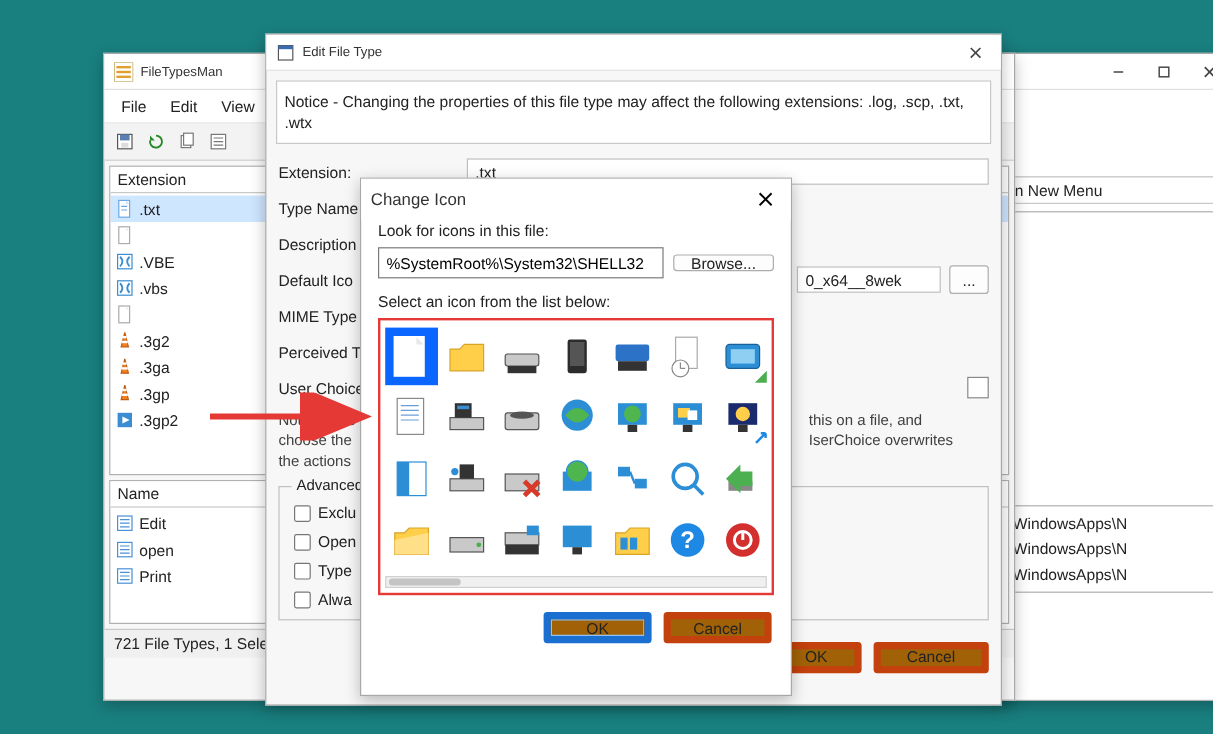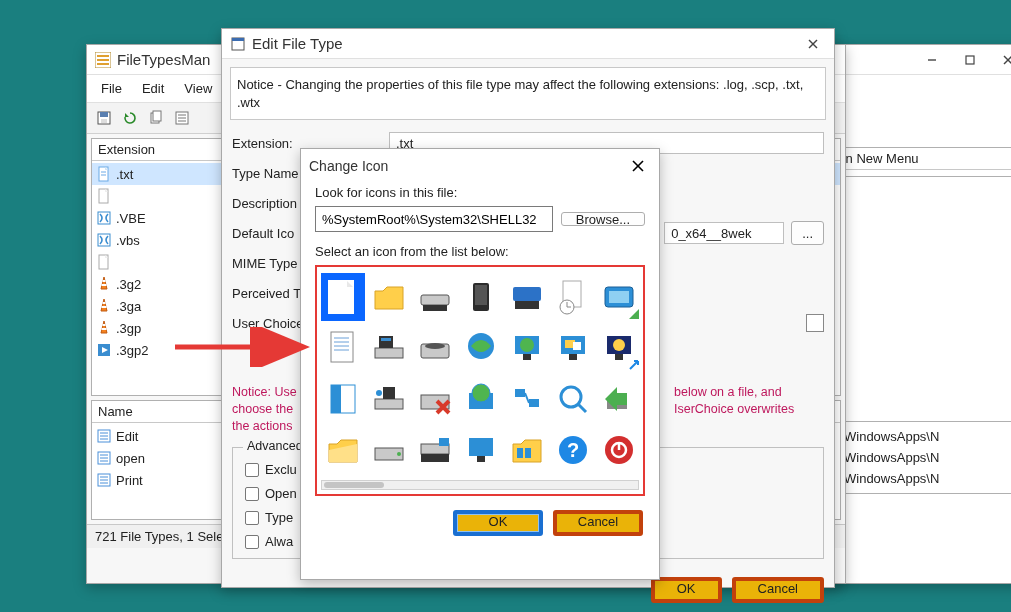"Edit File Type" .titlebar .title { font-size: 15px -> 11px }
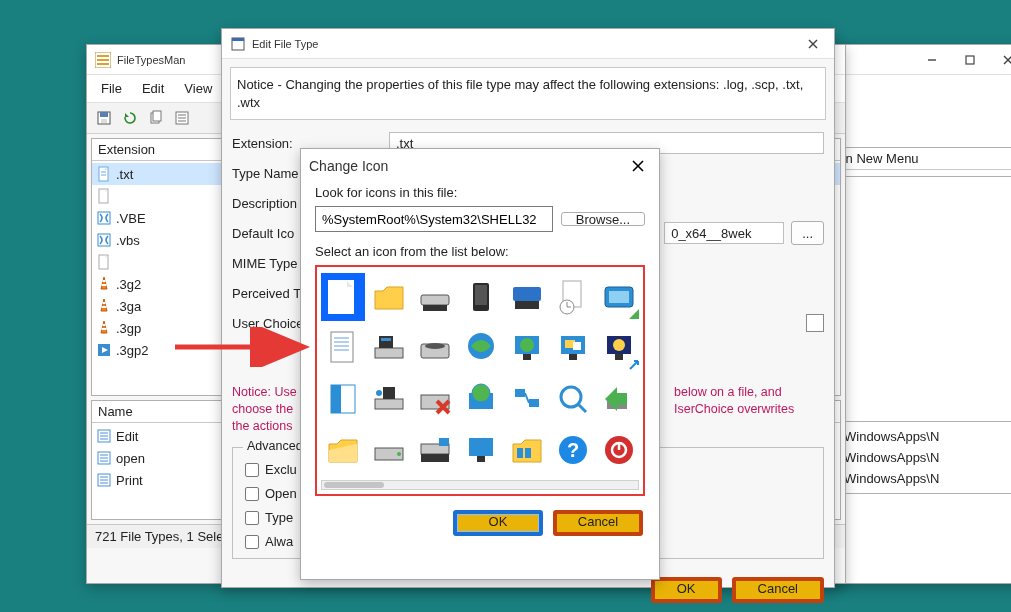"Notice: Use" .notice2 { color: #be185d -> #404040; margin-top: 42px -> none }
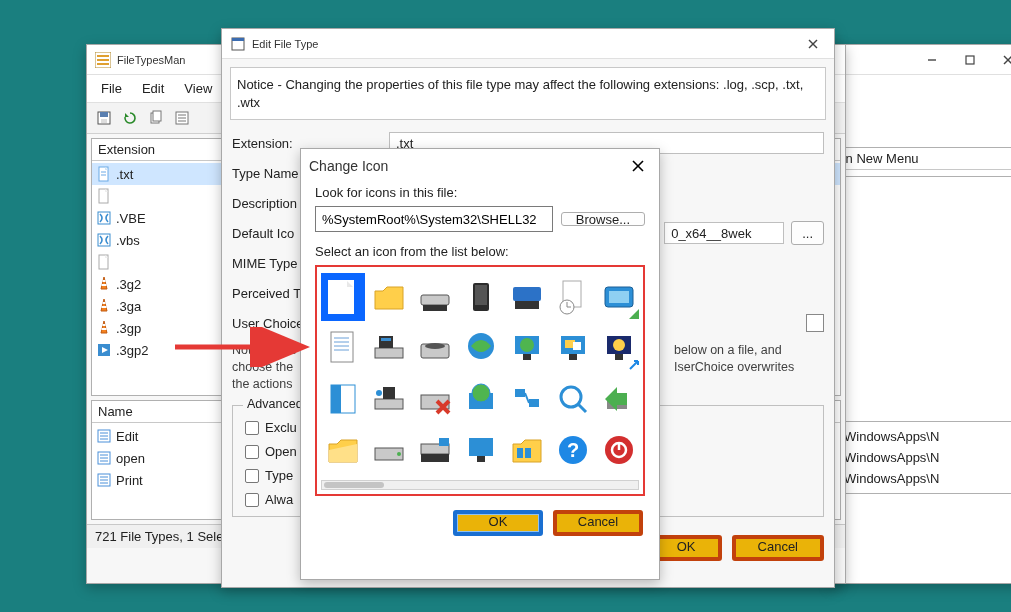"below on a file, and" div.notice2 { text: below -> this }
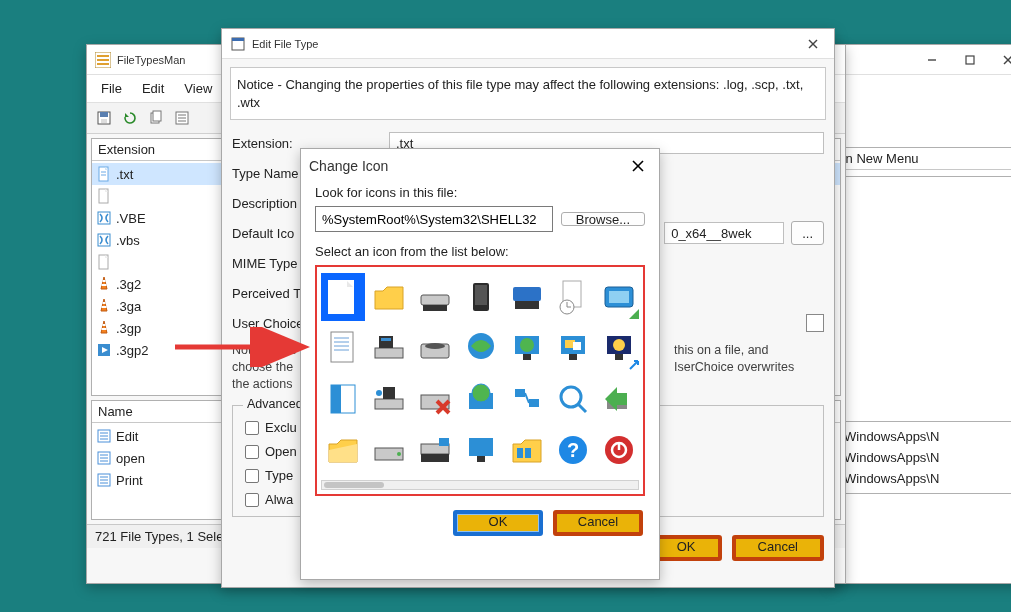"OK" .btn { align-items: flex-start -> center; background: #eab308 -> #a16207; border: 4px solid #c2410c -> 6px solid #c2410c }
